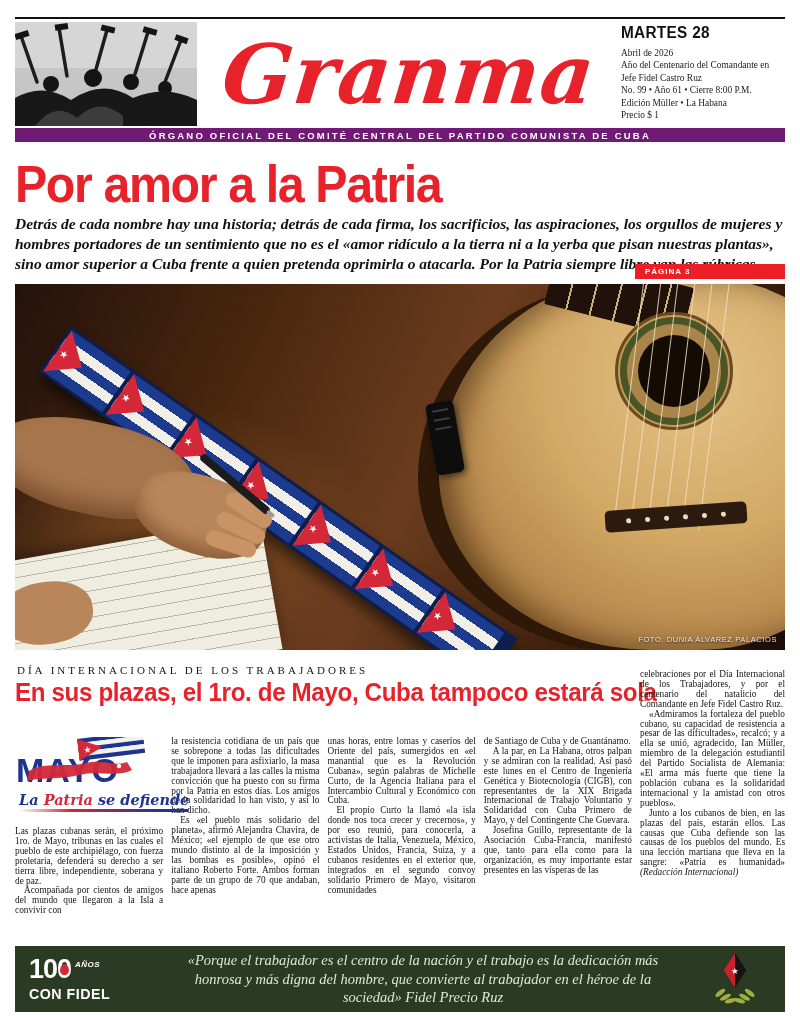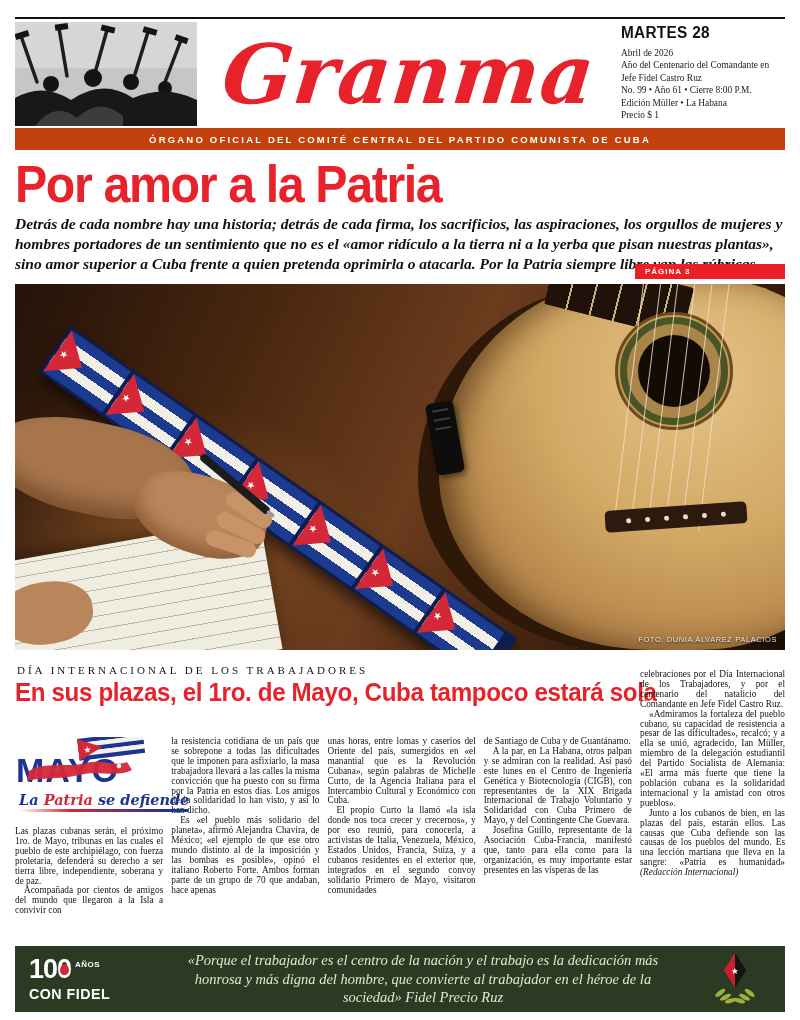"ÓRGANO OFICIAL DEL COMITÉ CENTRAL" .tagline { background: #c2410c -> #701a75; height: 22px -> 14px }
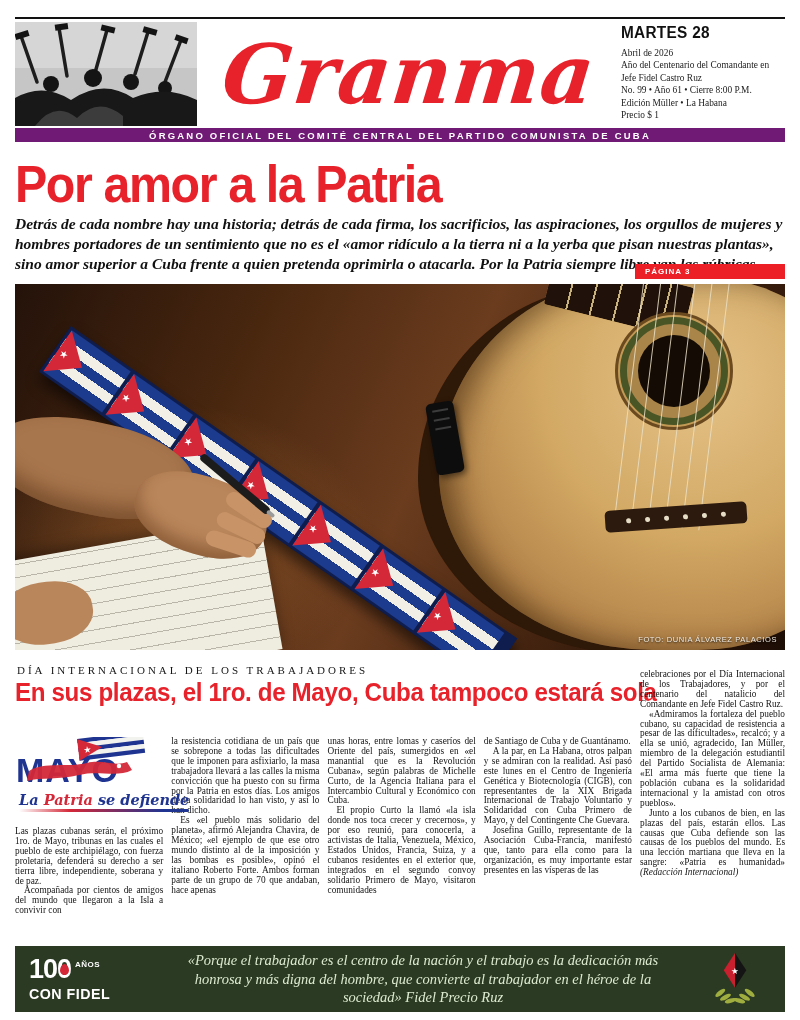"AÑOS" .anos { font-style: none -> italic }
